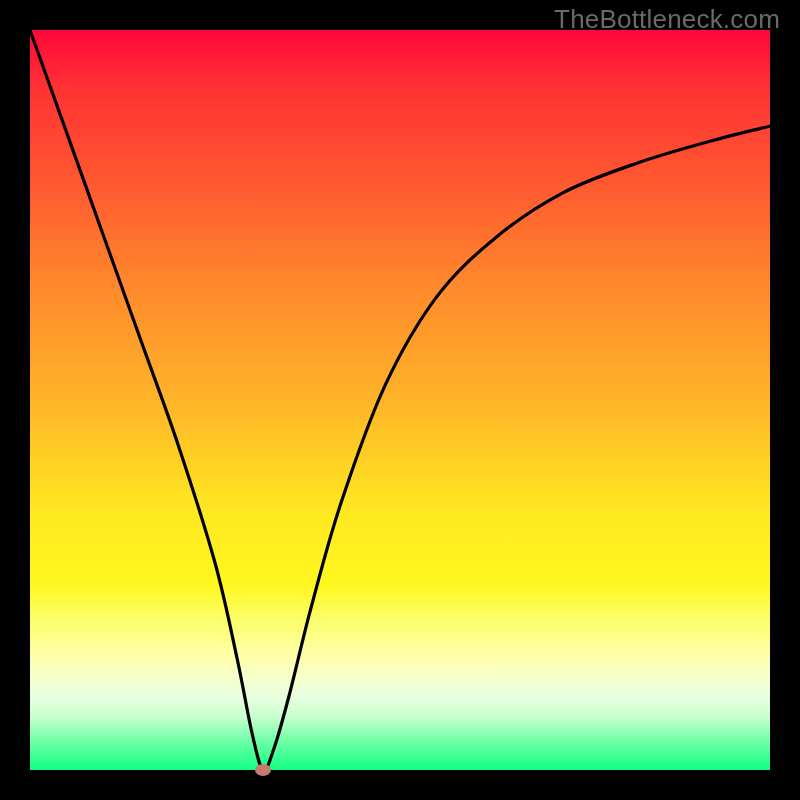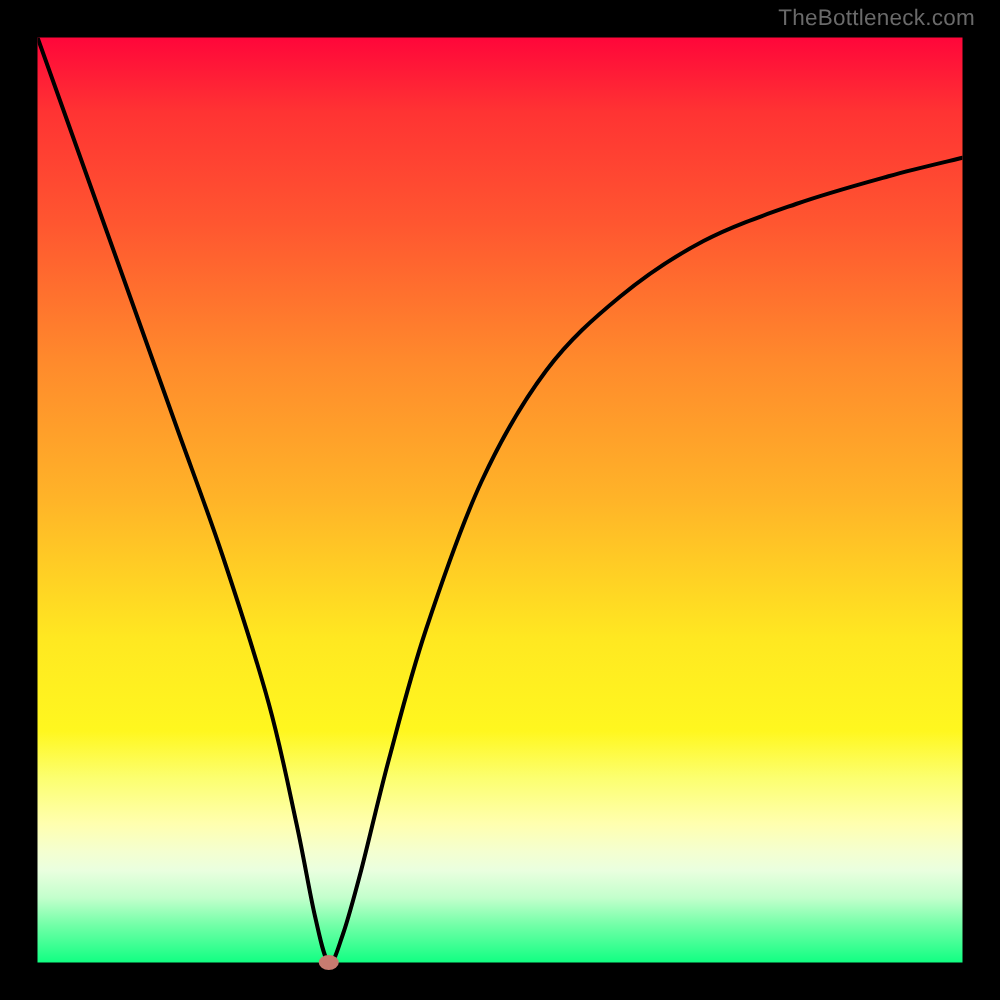"TheBottleneck.com" .watermark { font-size: 18px -> 26px }
